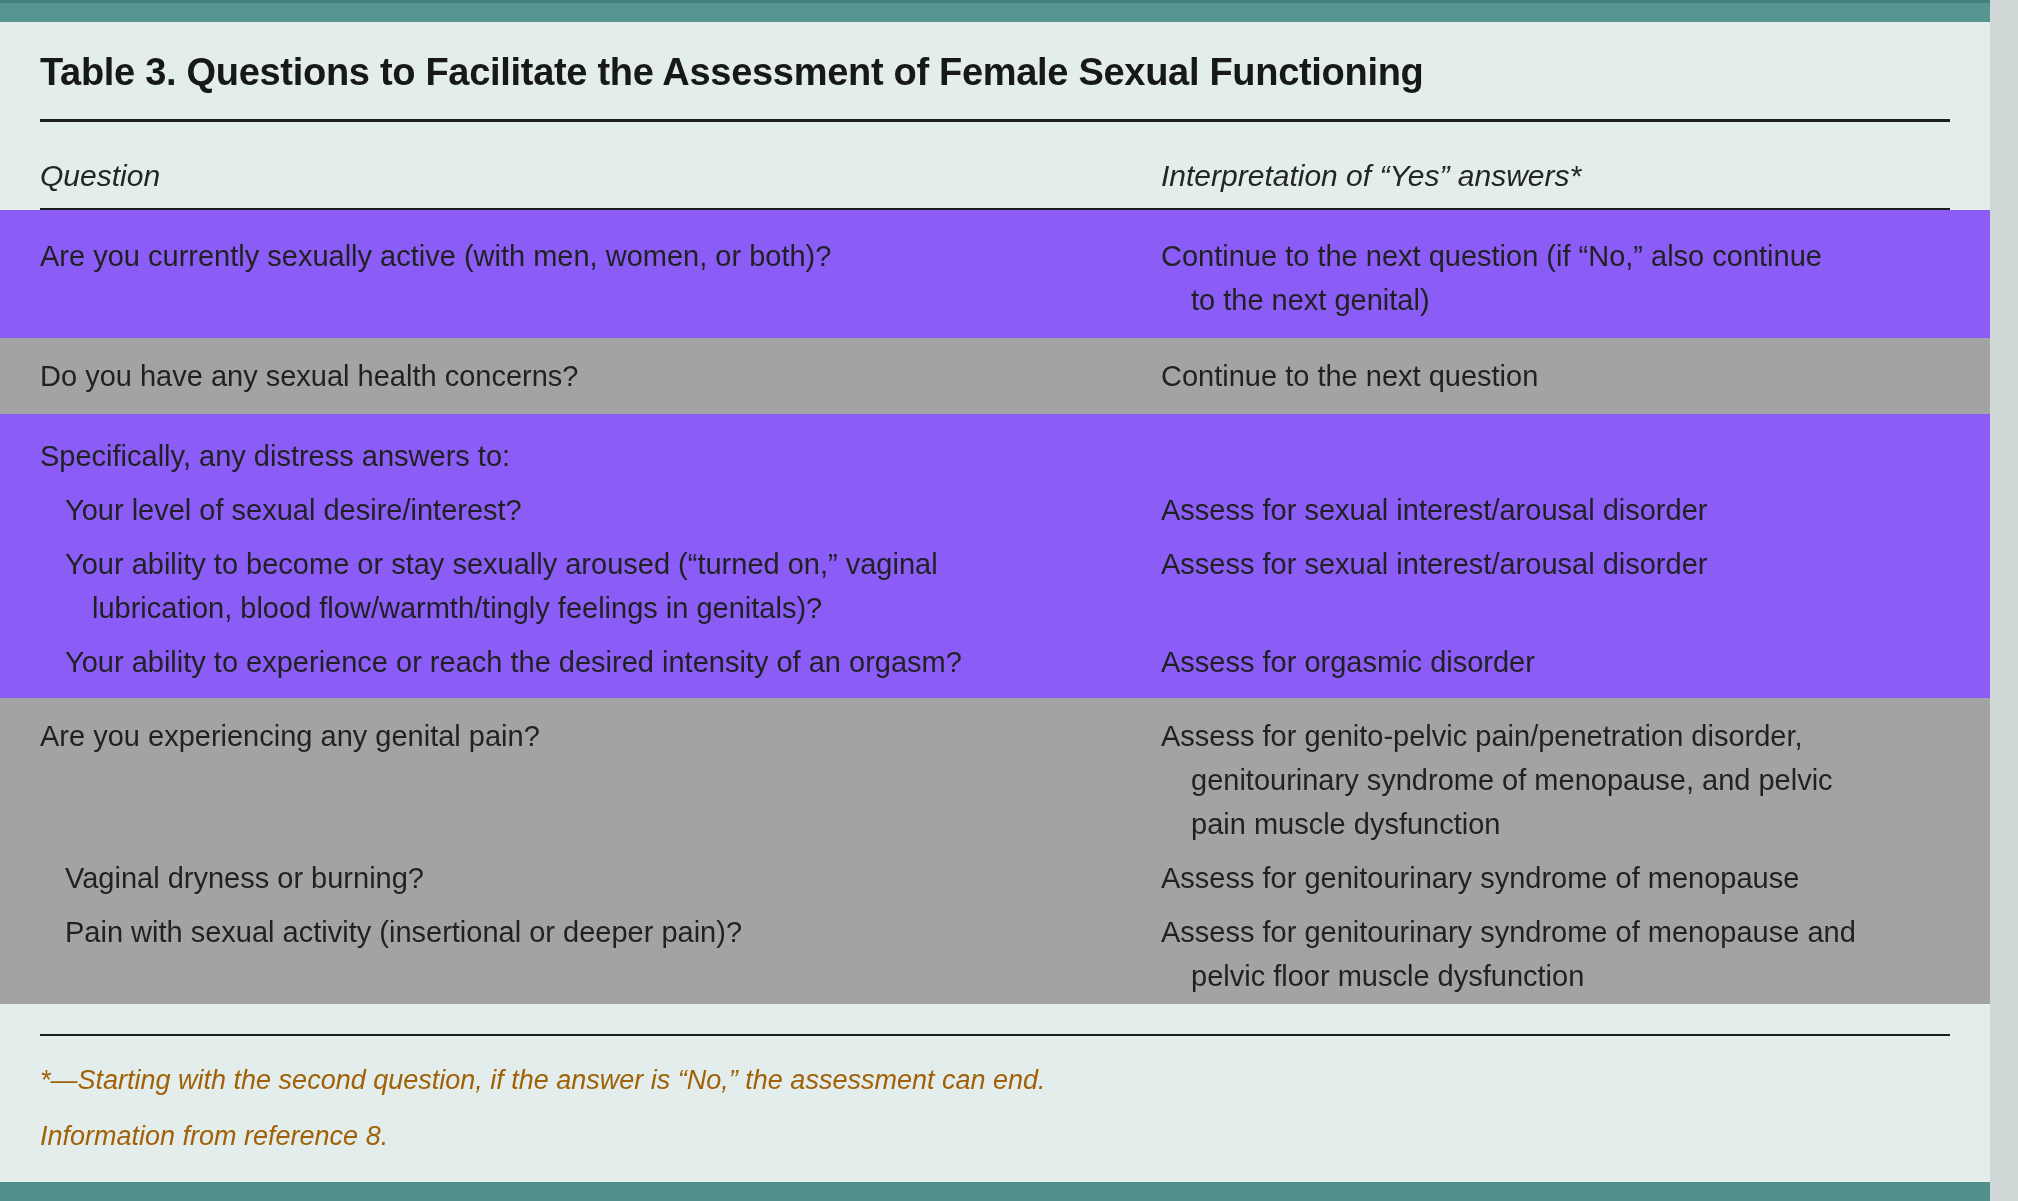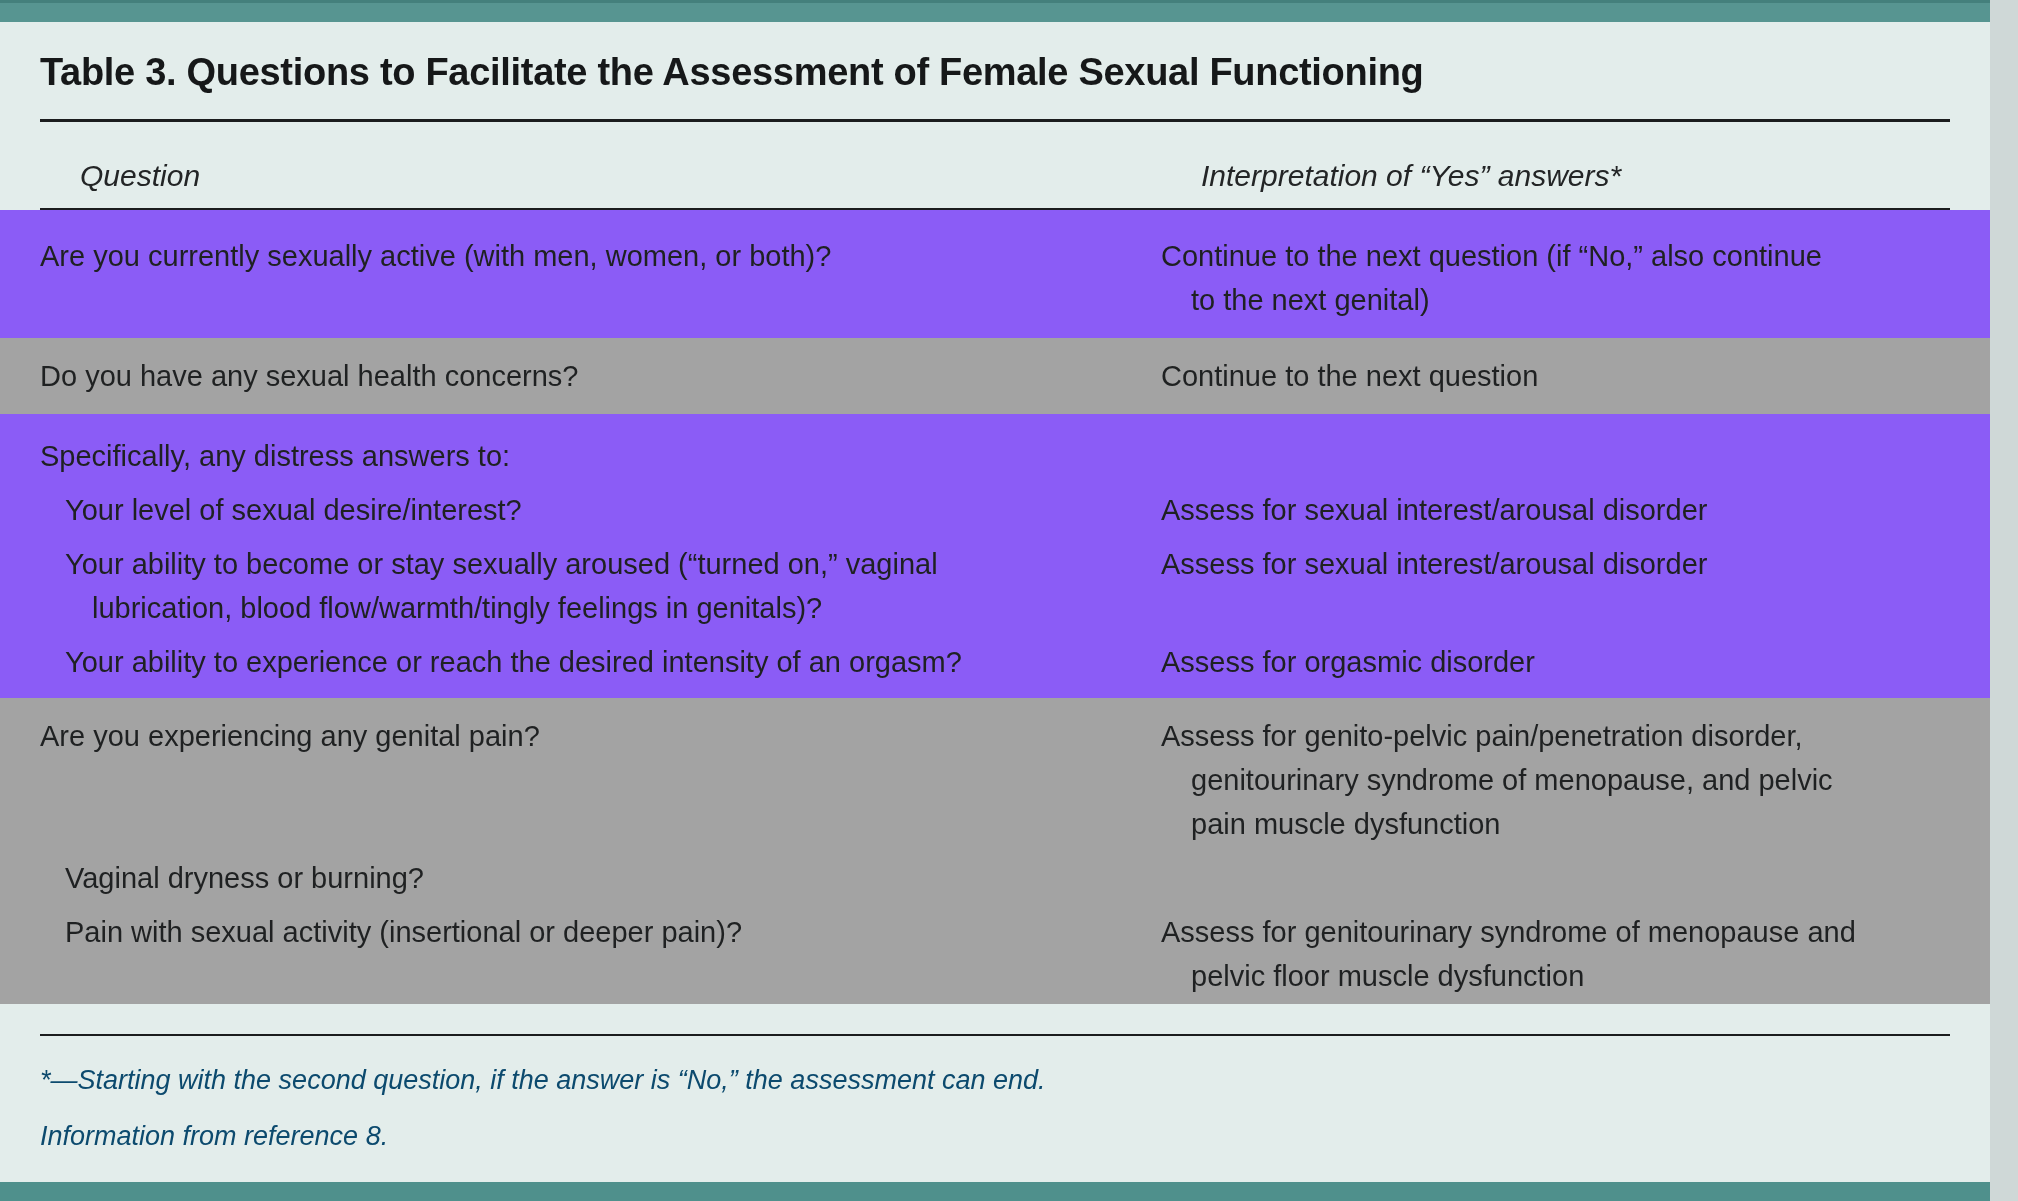"Question" .colhead .hcell { margin-left: 40px -> none }
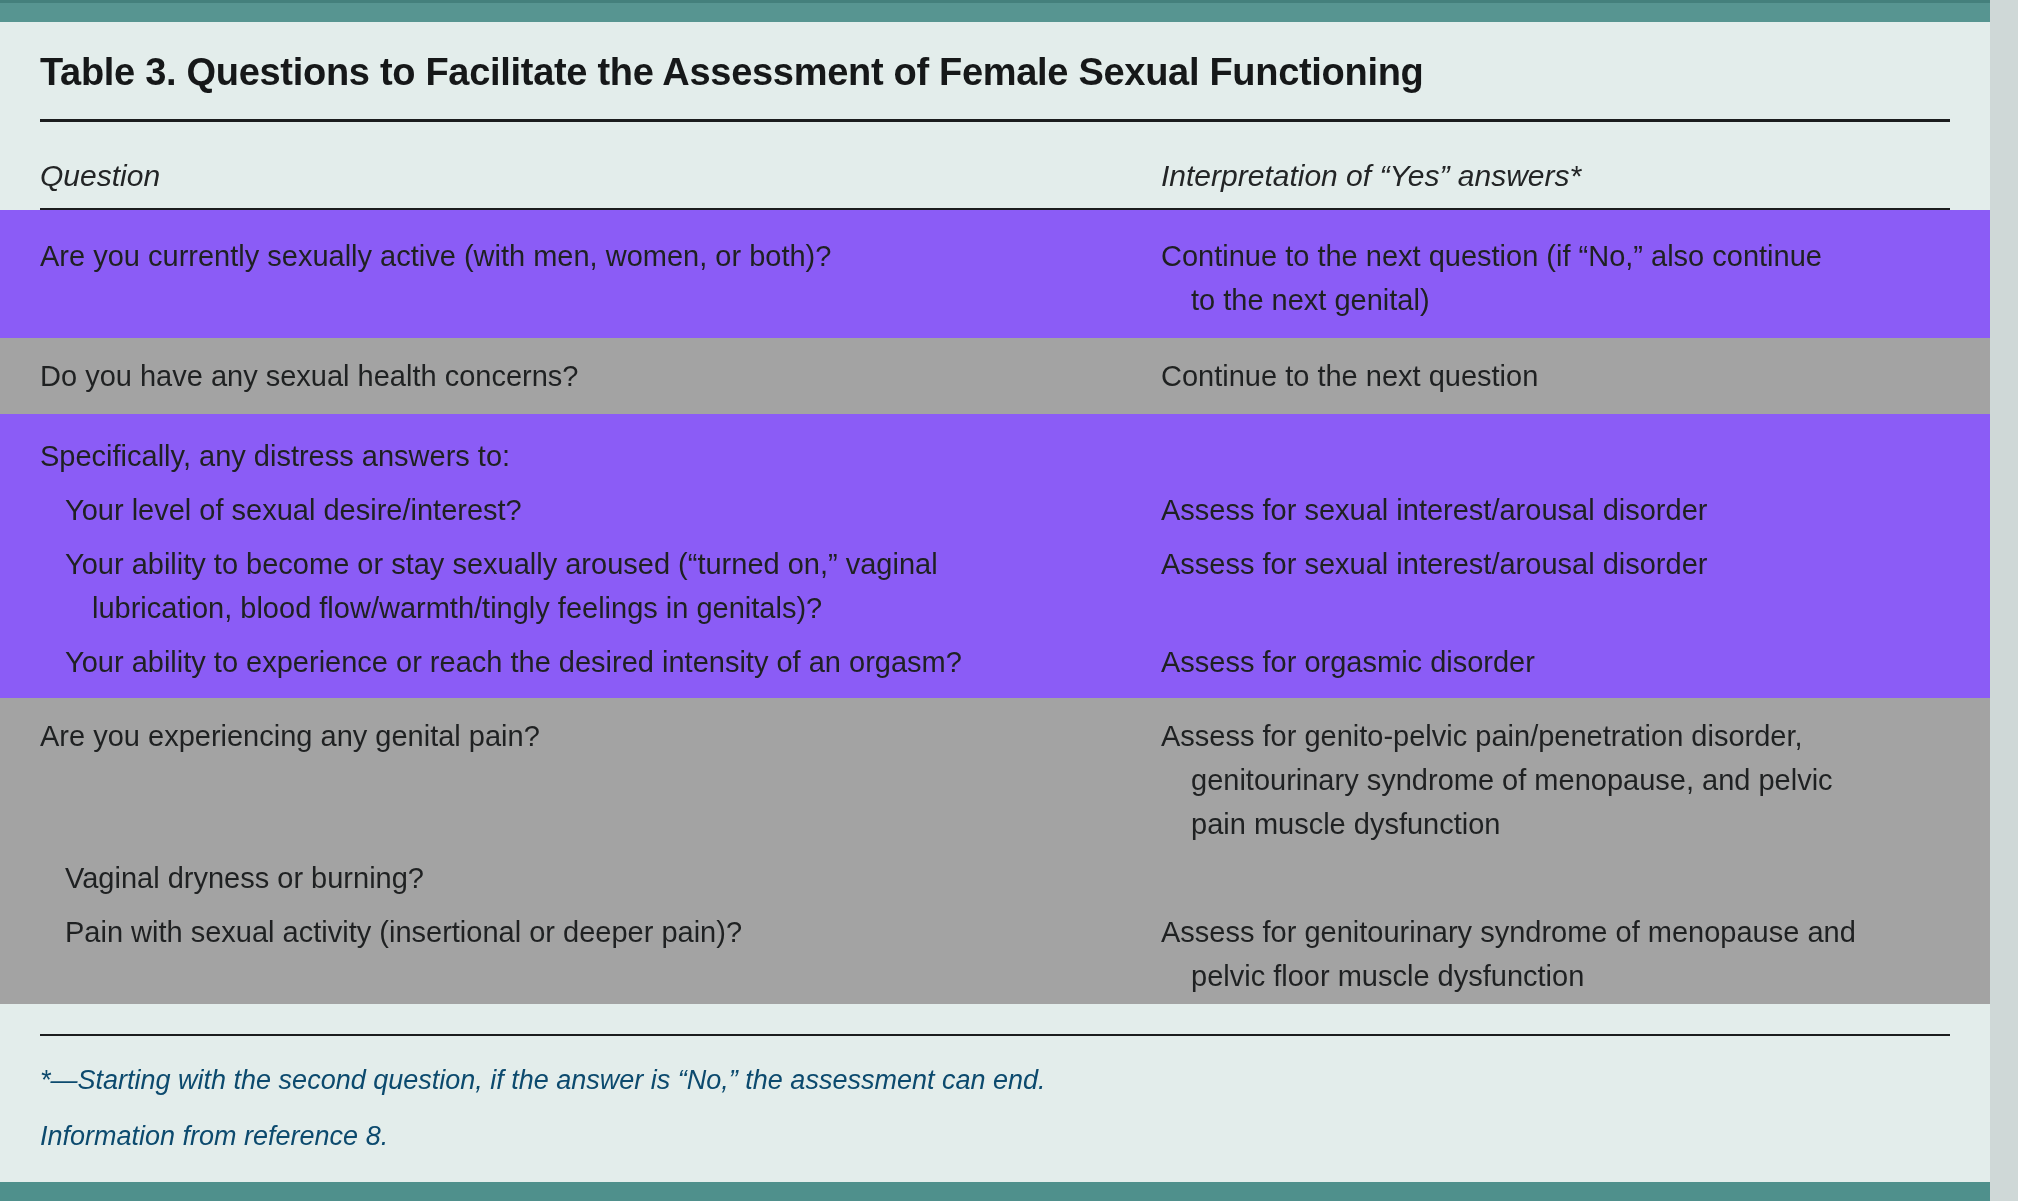"Assess for genitourinary syndrome of menopause" div.cell { html: none -> <div> <div>Assess for genitourinary syndrome of menopause</div> </div> }
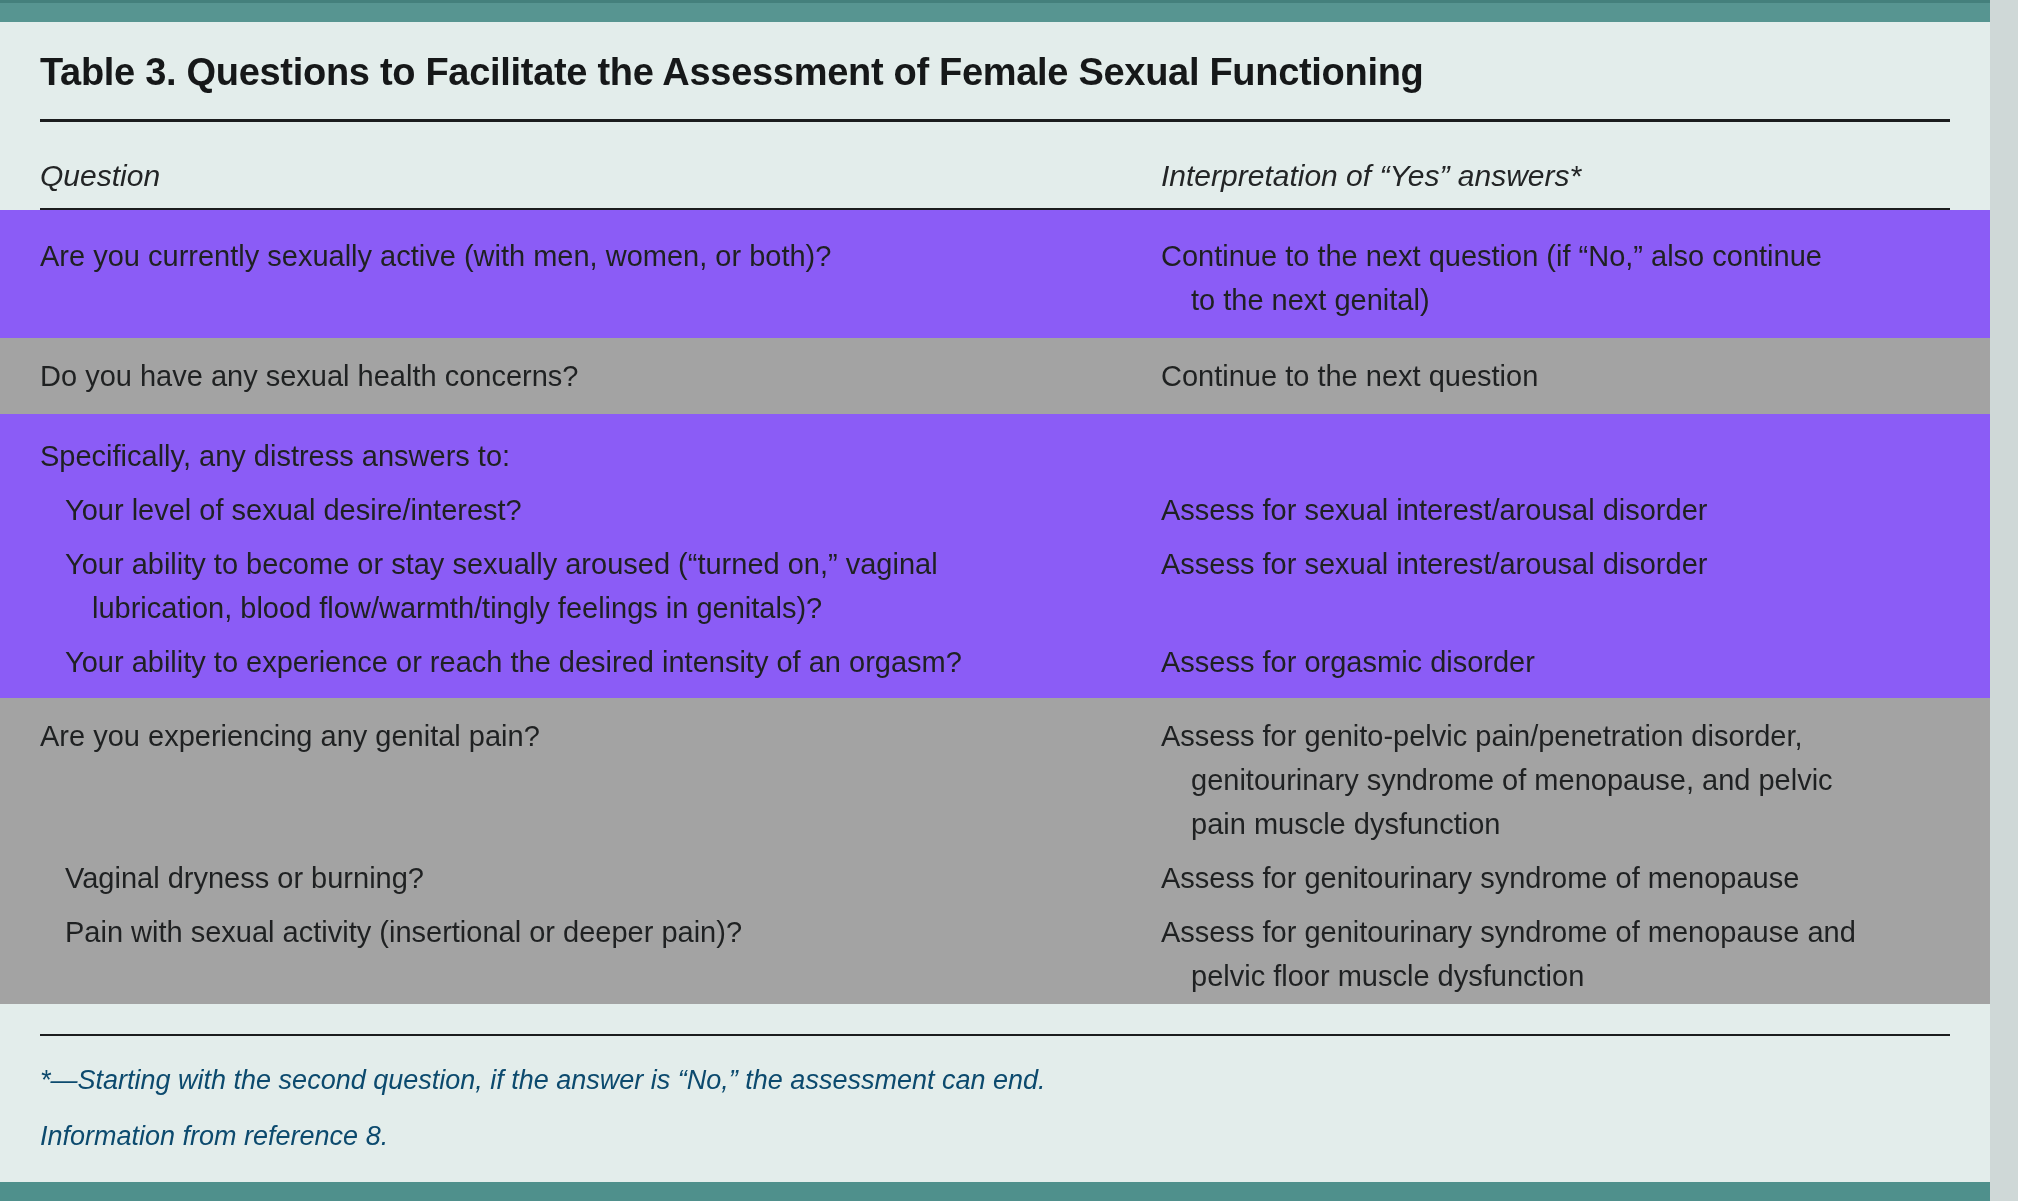"*—Starting with the second question," .footnote { color: #0c4a6e -> #a16207 }
